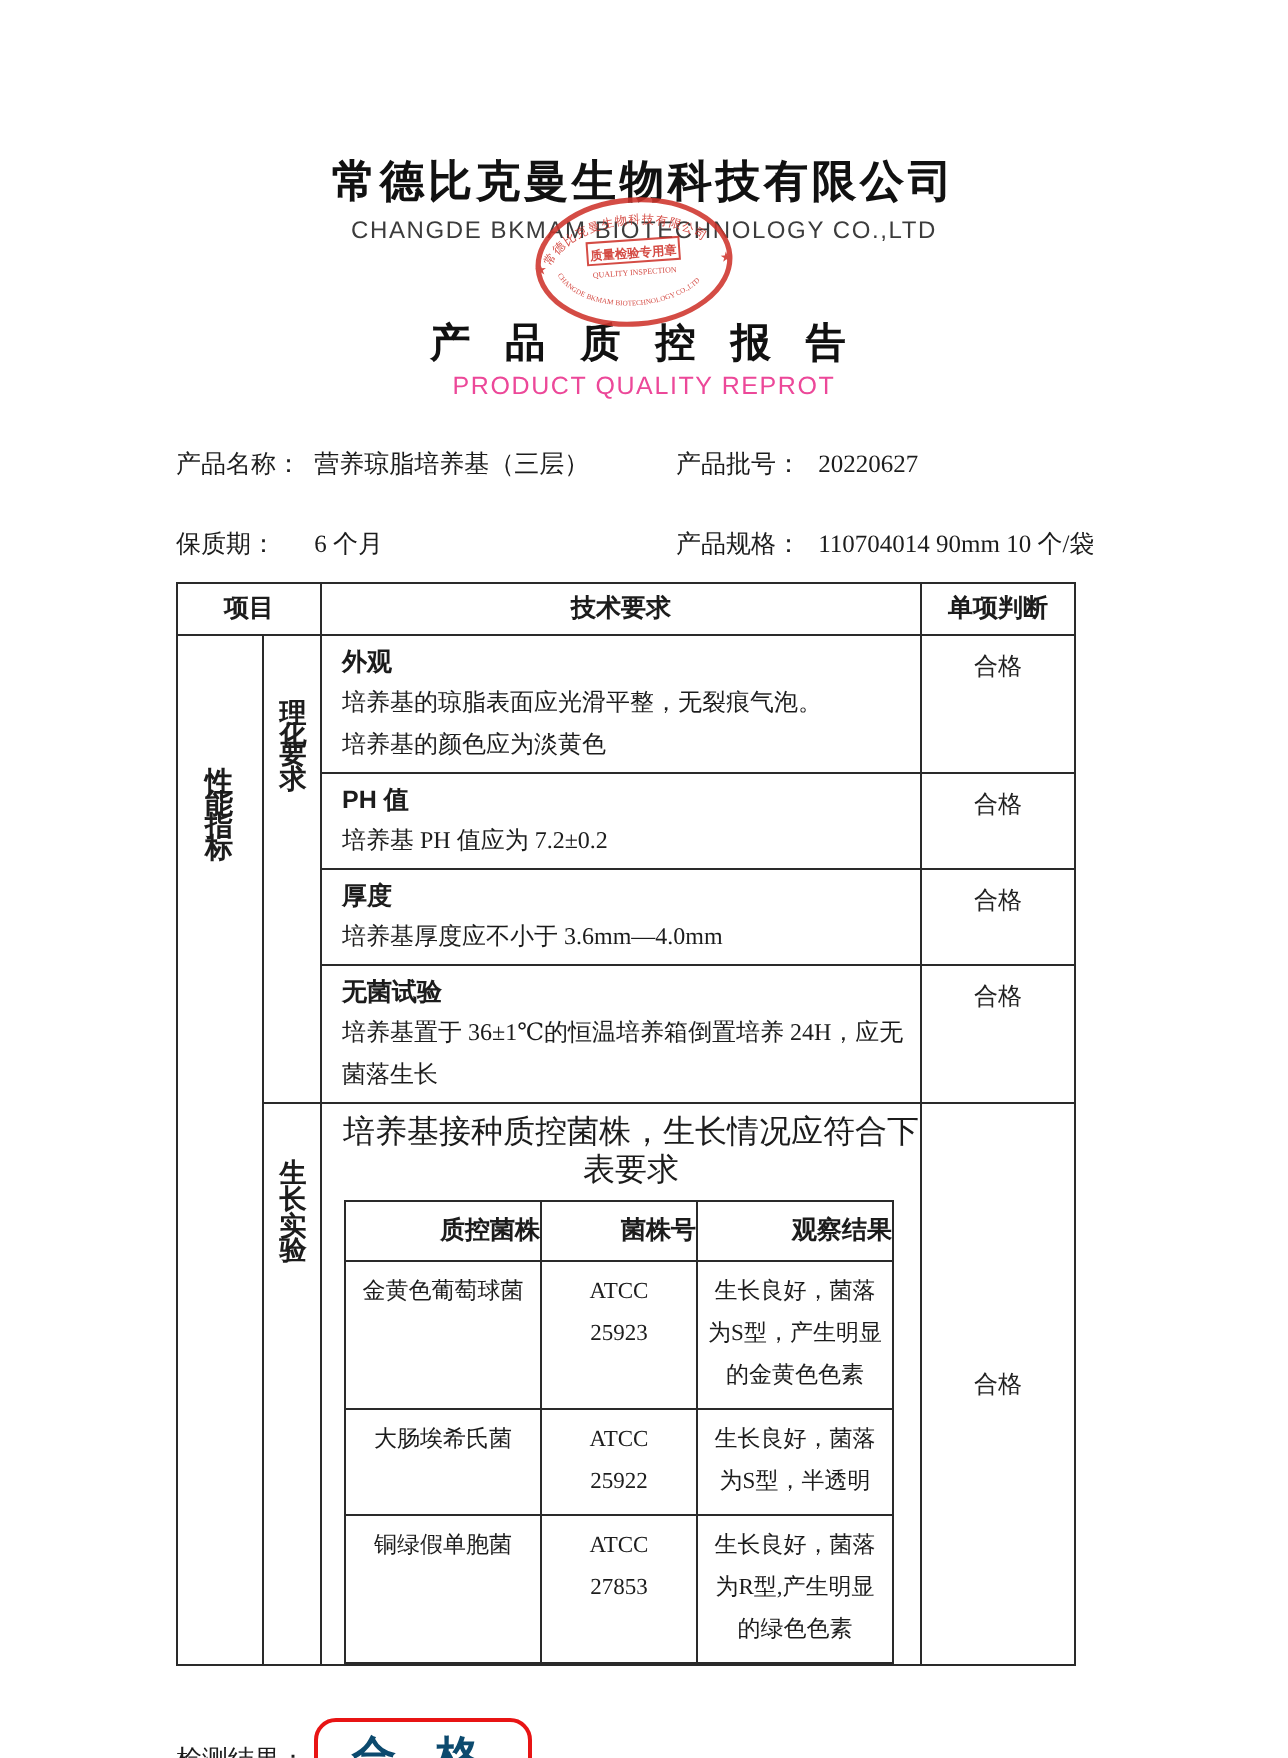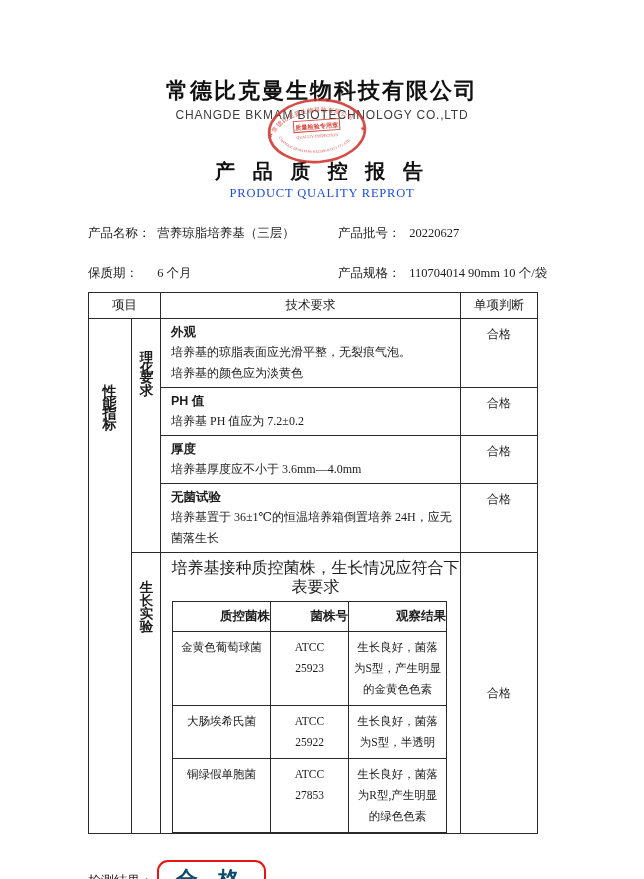"PRODUCT QUALITY REPROT" .report-title-en { color: #1d4ed8 -> #ec4899; font-family: Liberation Serif, serif -> Liberation Sans, sans-serif }
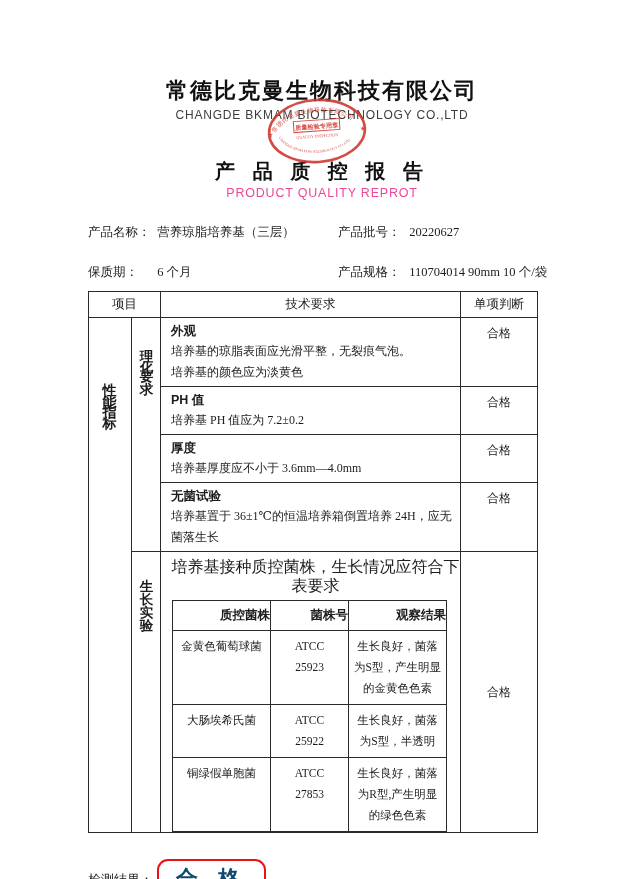"项目" th.hdr { font-weight: normal -> bold }
